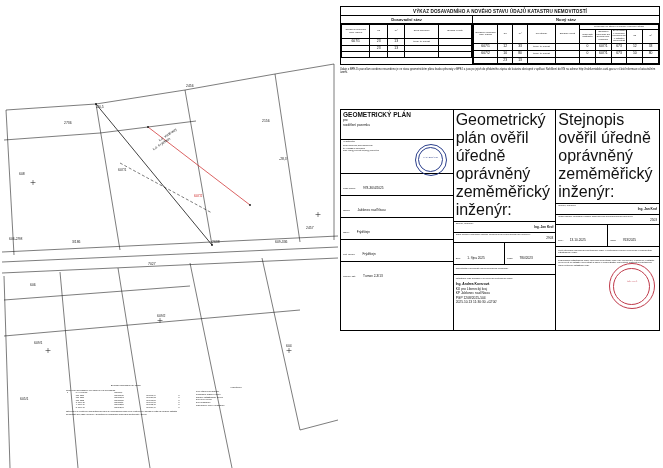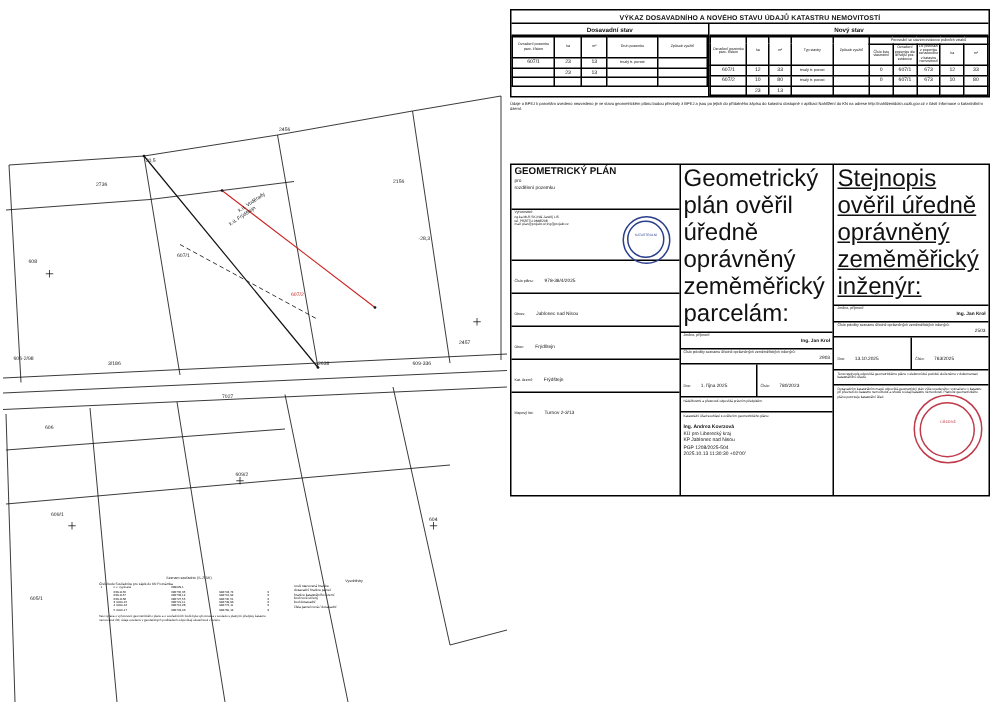"Geometrický plán ověřil úředně oprávněný" div.cell { text: parcelám -> inženýr }
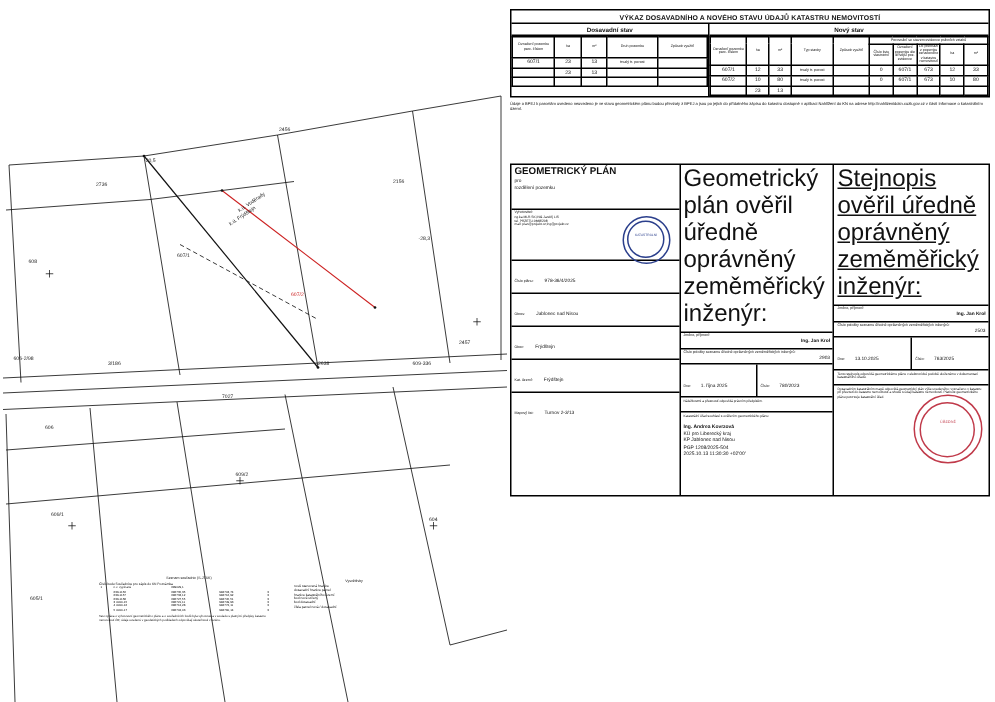"Stejnopis ověřil úředně oprávněný" div.cell { text-decoration: underline -> none }
